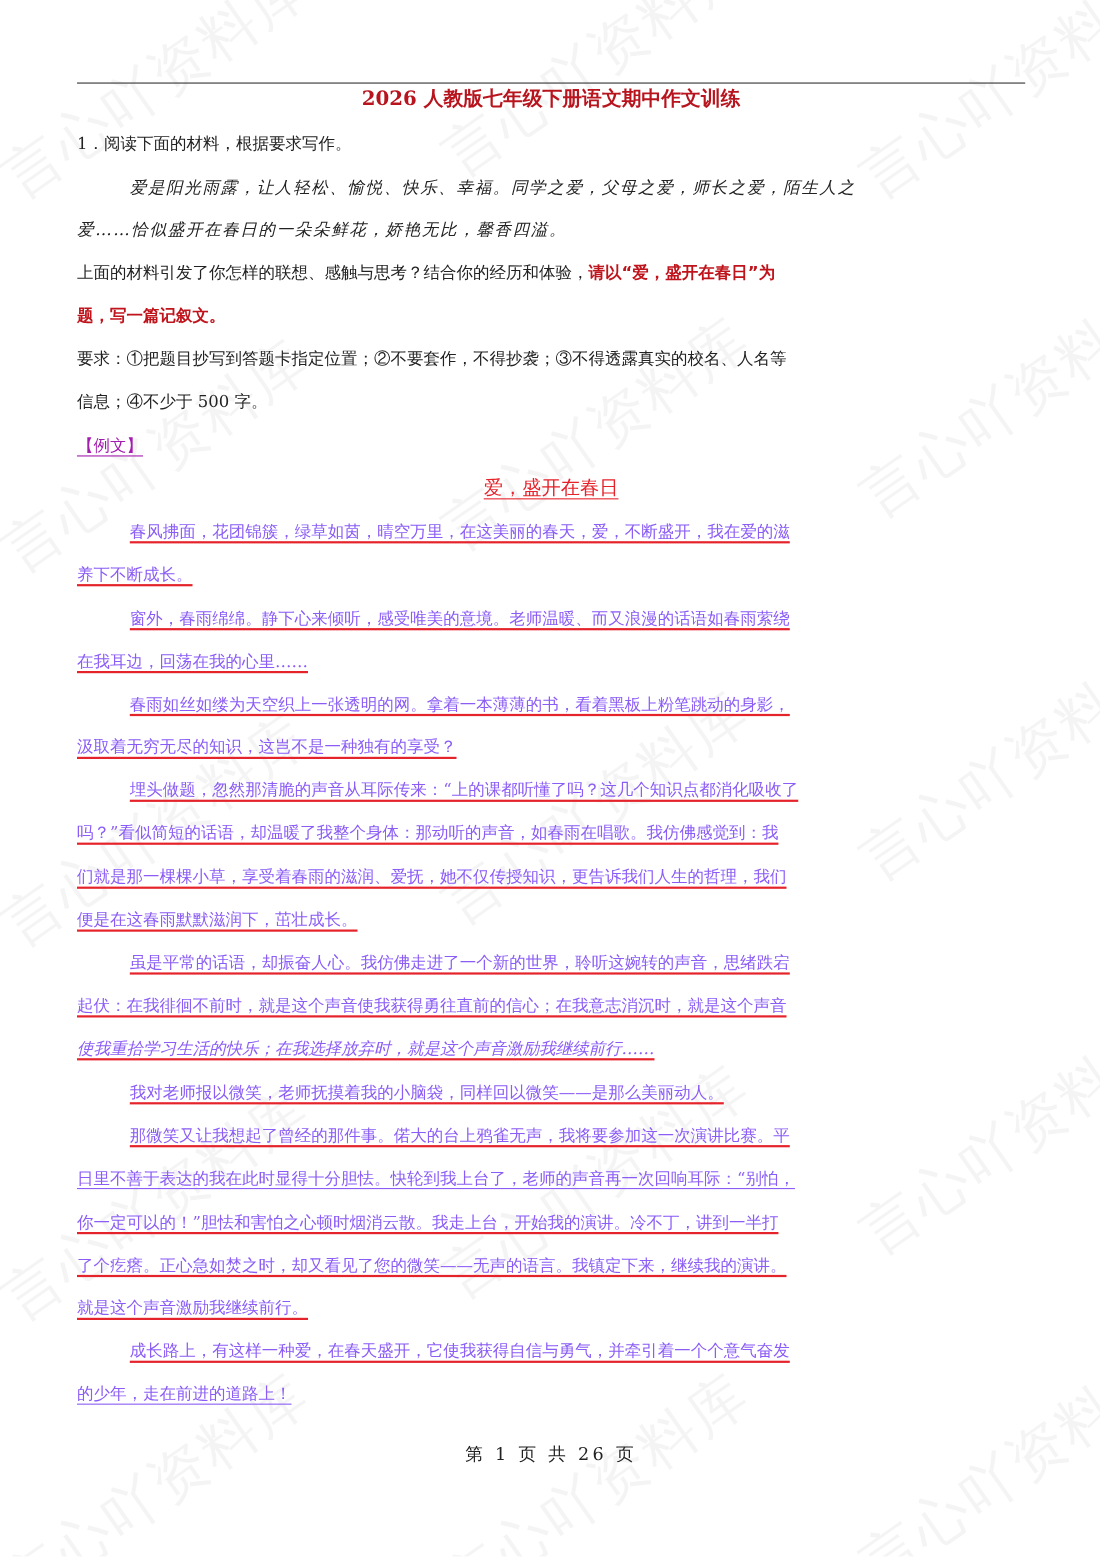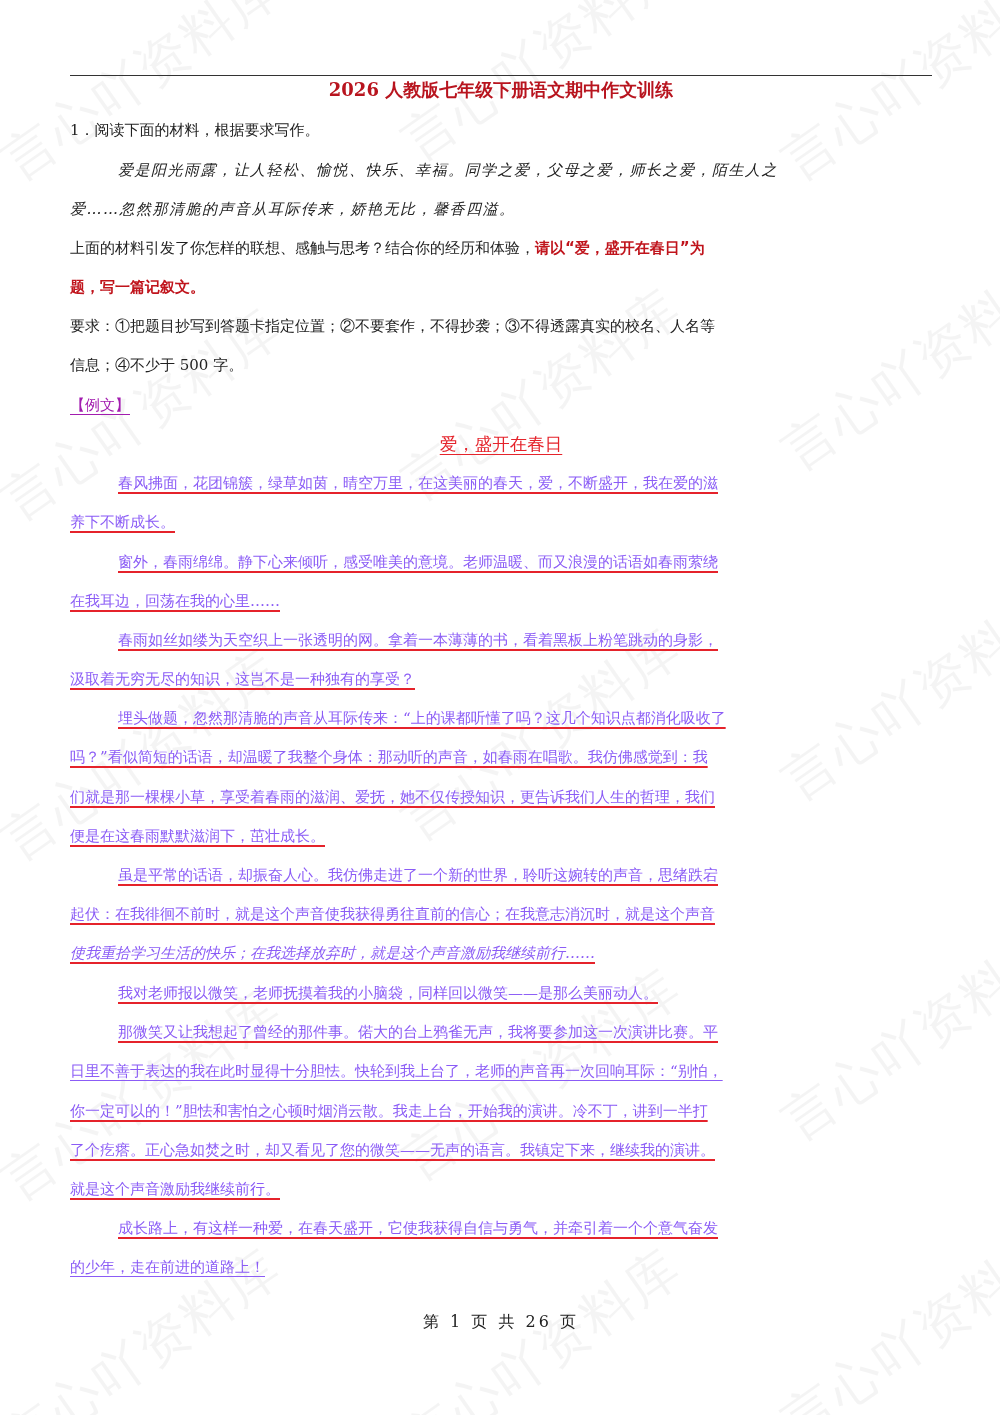"爱……忽然那清脆的声音从耳际传来，娇艳无比，馨香四溢。" div.line { text: 忽然那清脆的声音从耳际传来 -> 恰似盛开在春日的一朵朵鲜花 }
